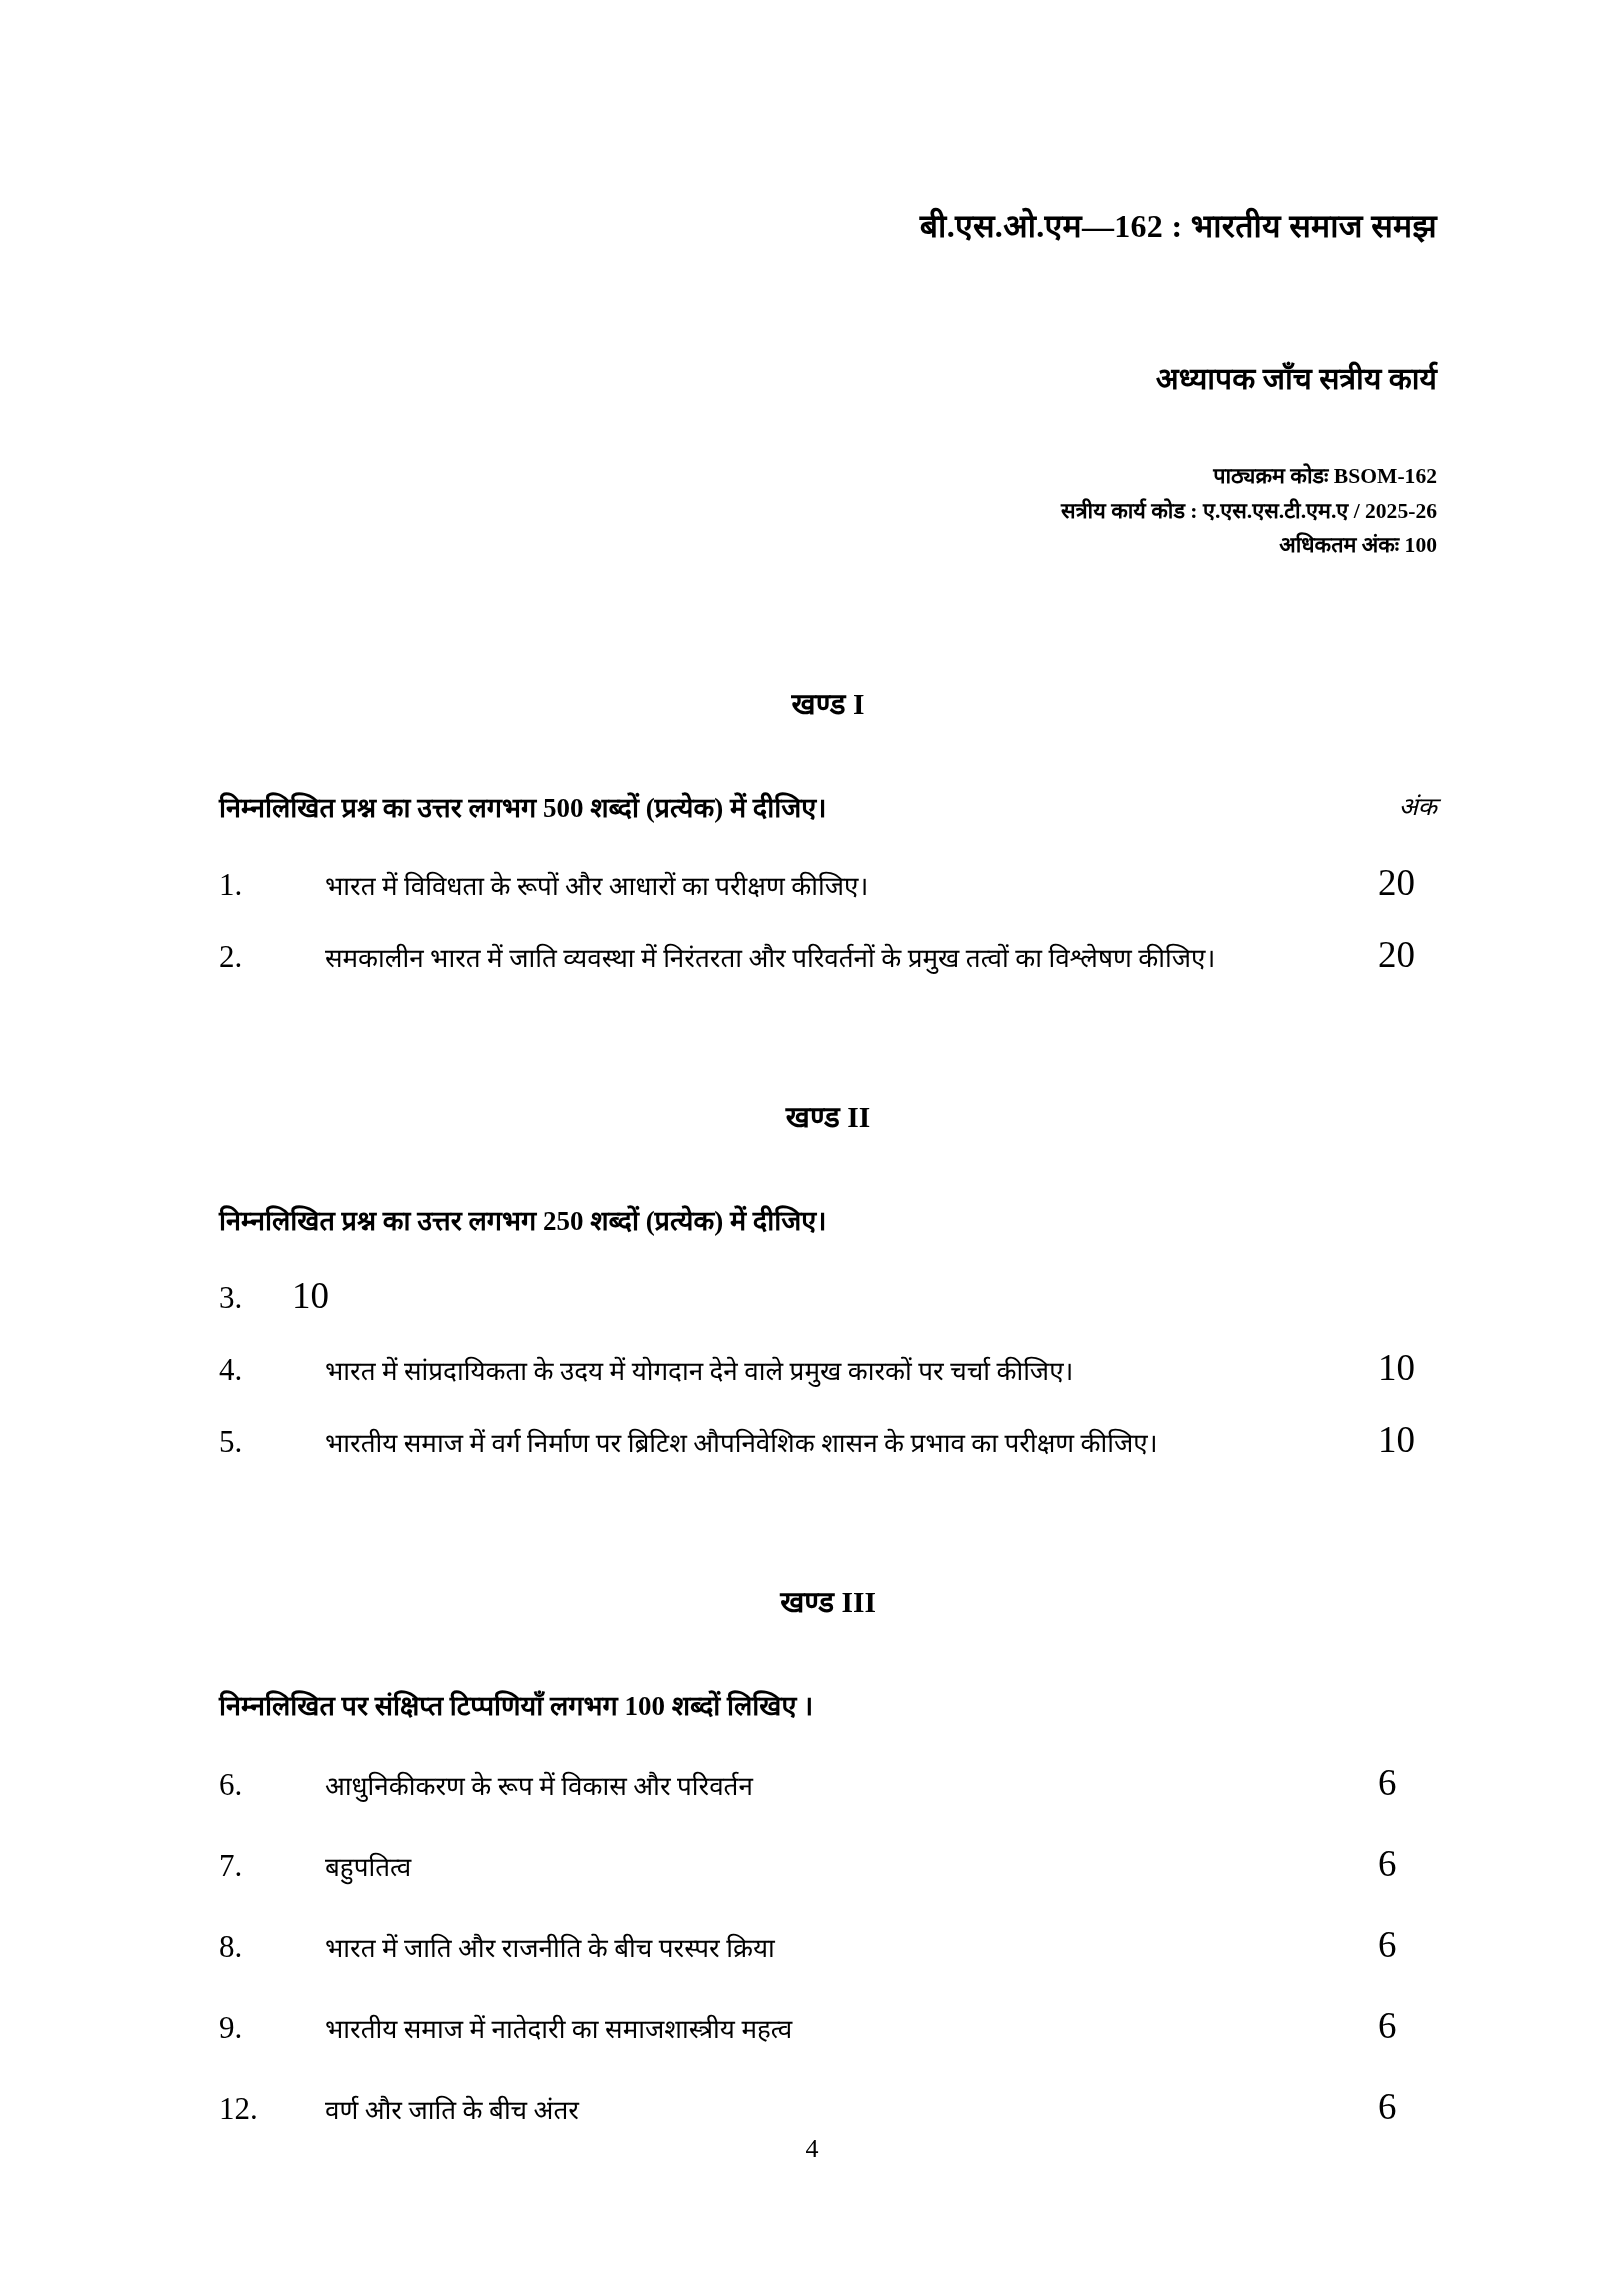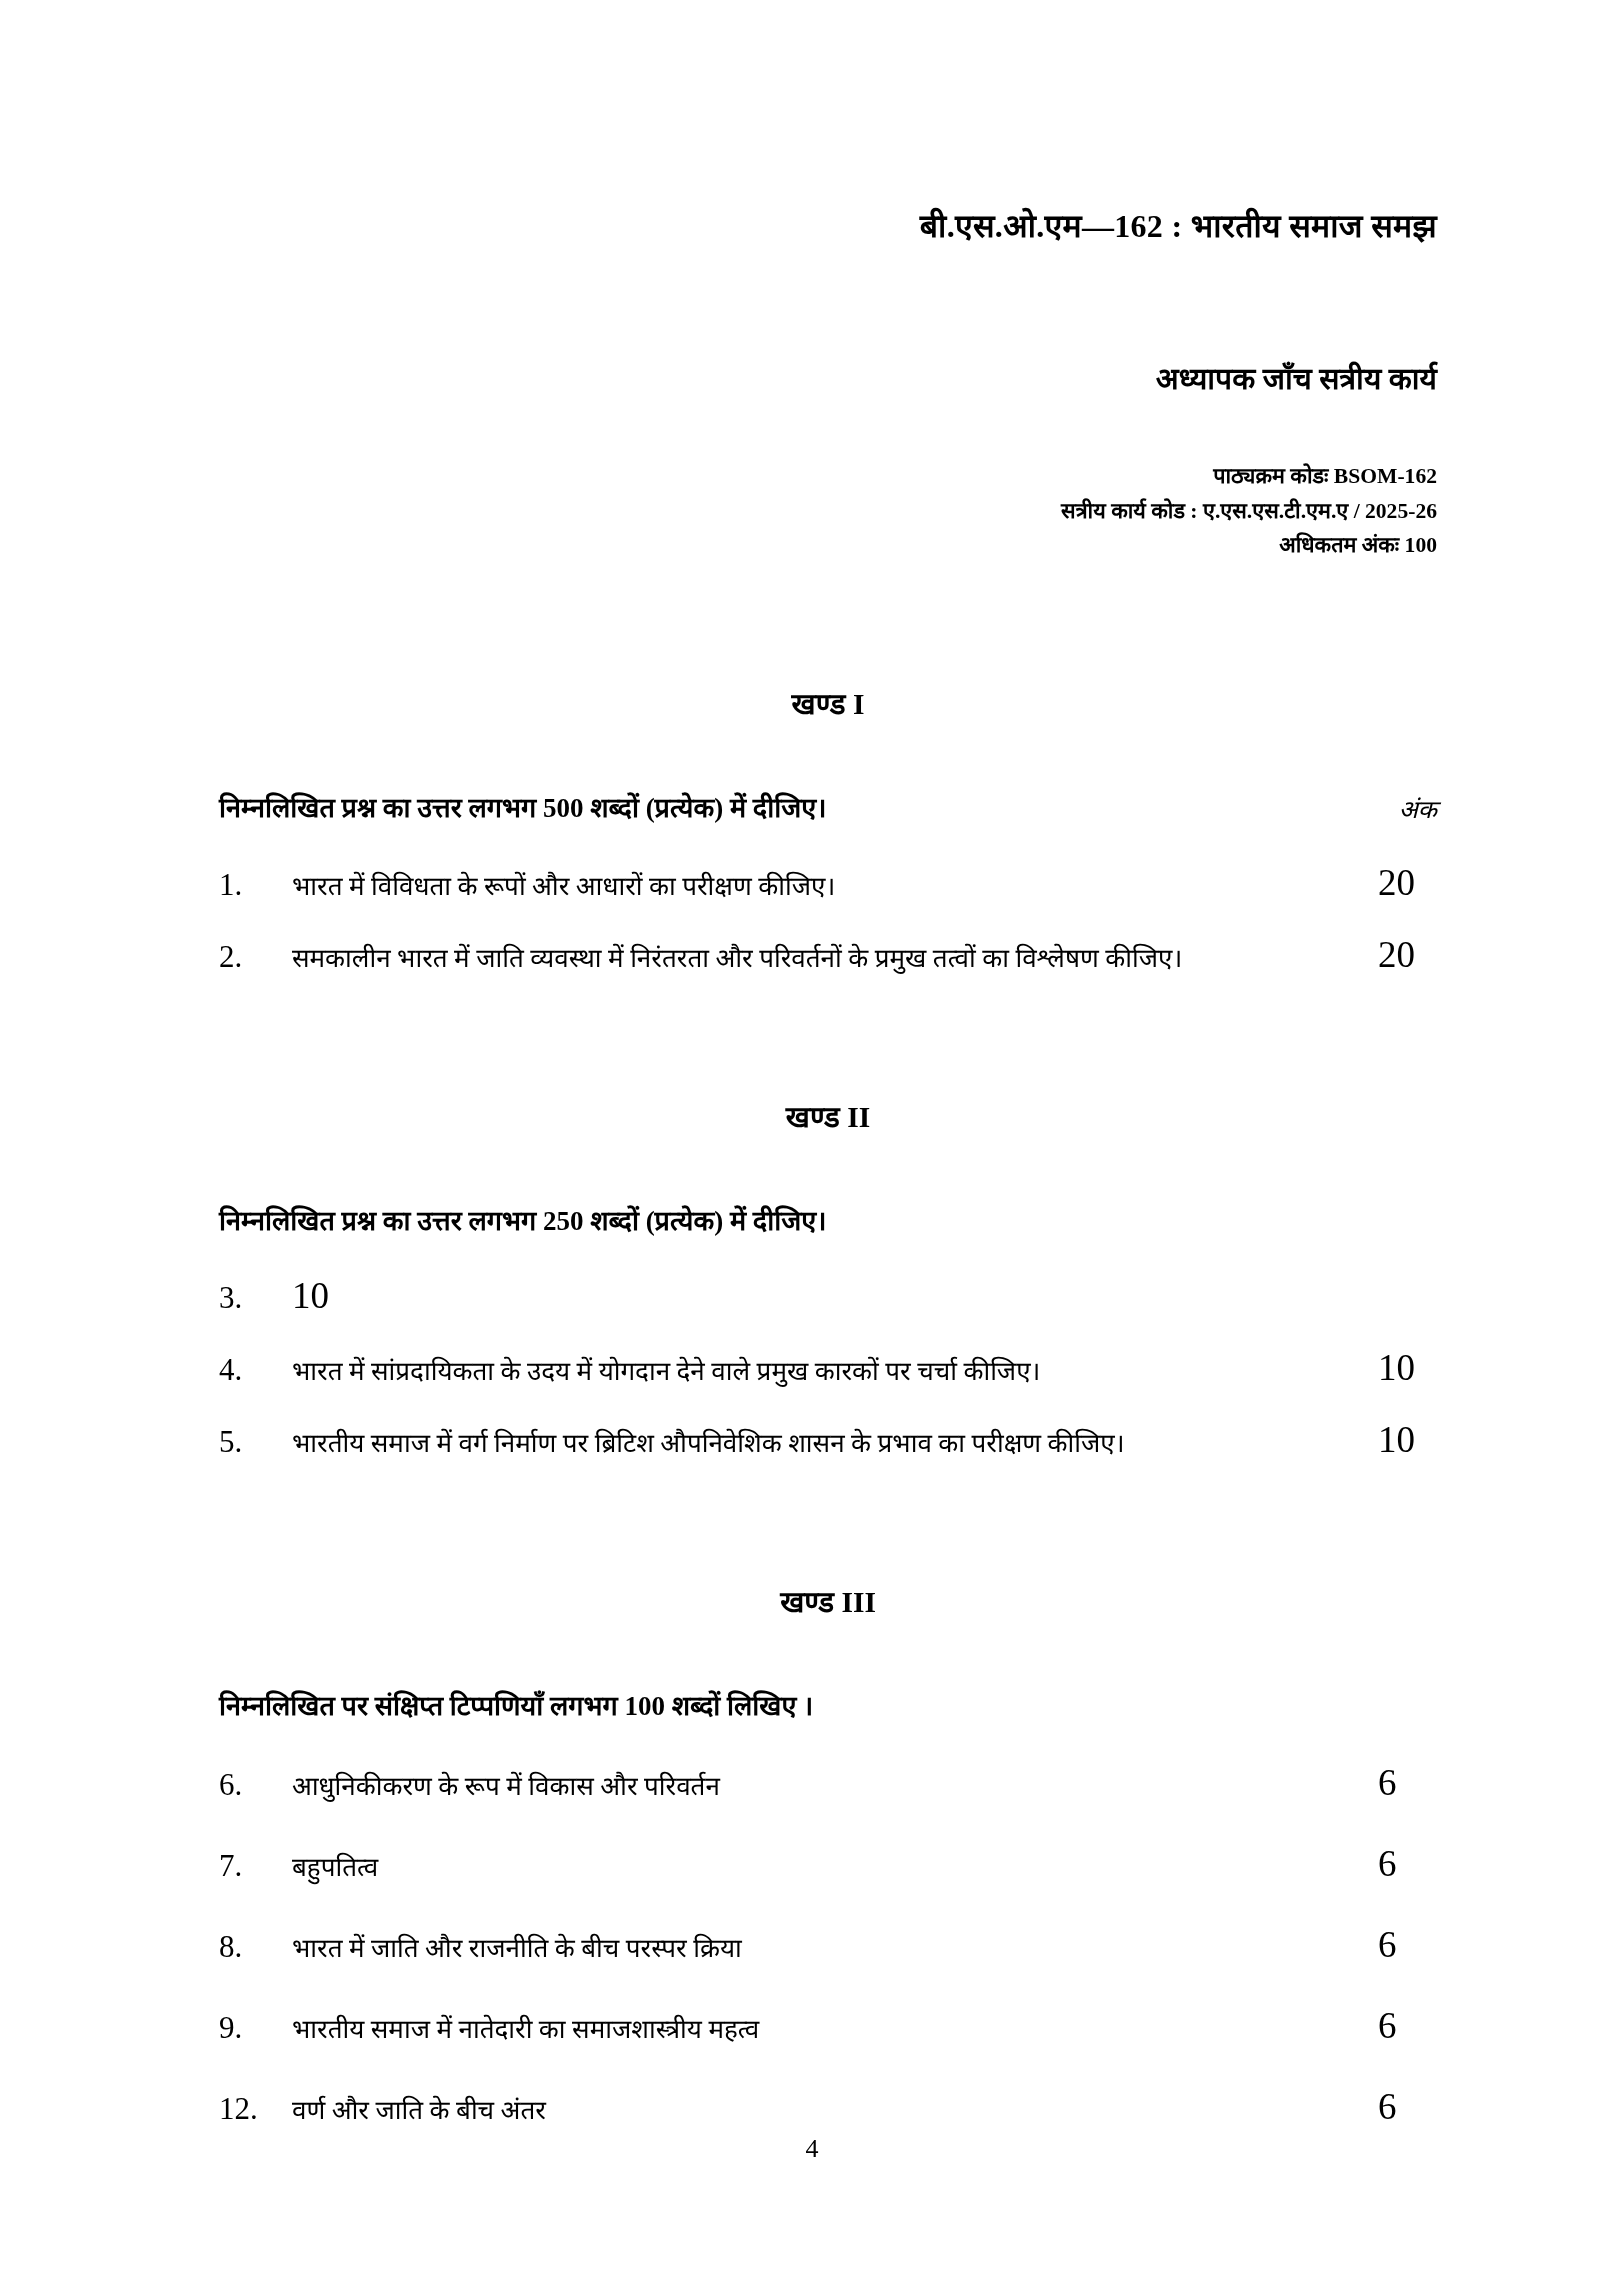"निम्नलिखित प्रश्न का उत्तर लगभग" .instruction-row { align-items: flex-end -> flex-start }
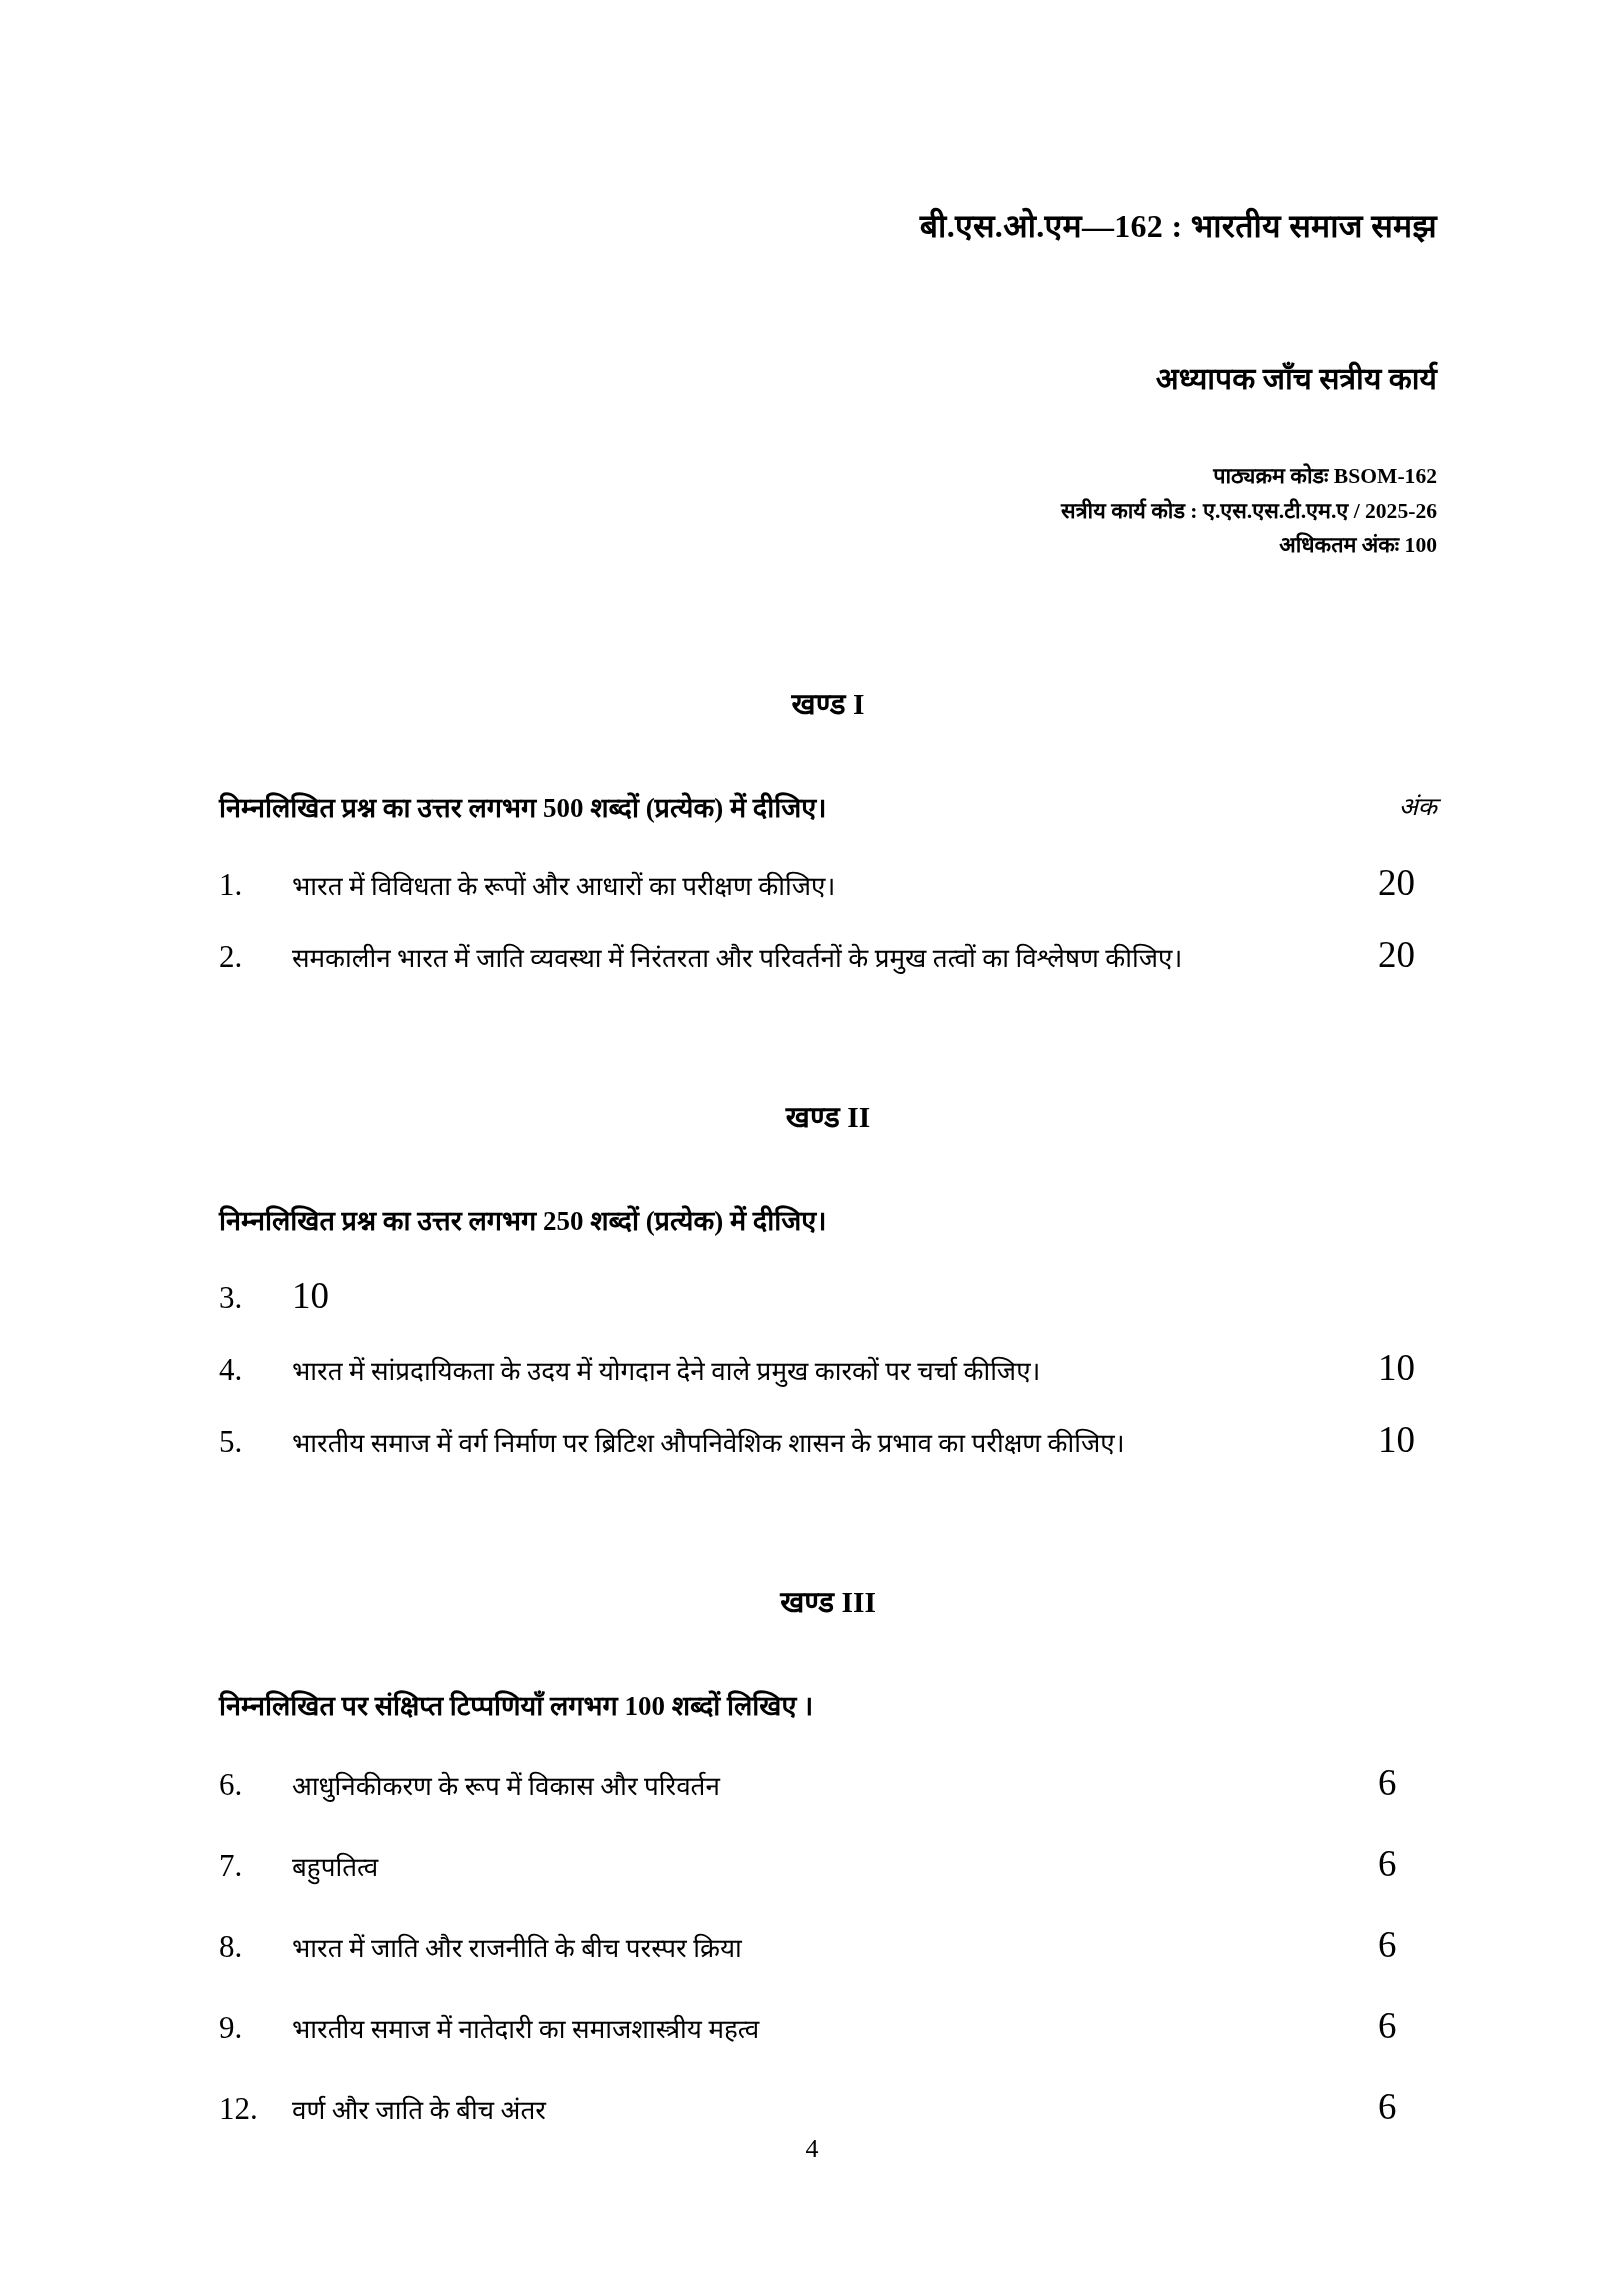"भारत में विविधता के रूपों" .q-text { margin-left: none -> 33px }
